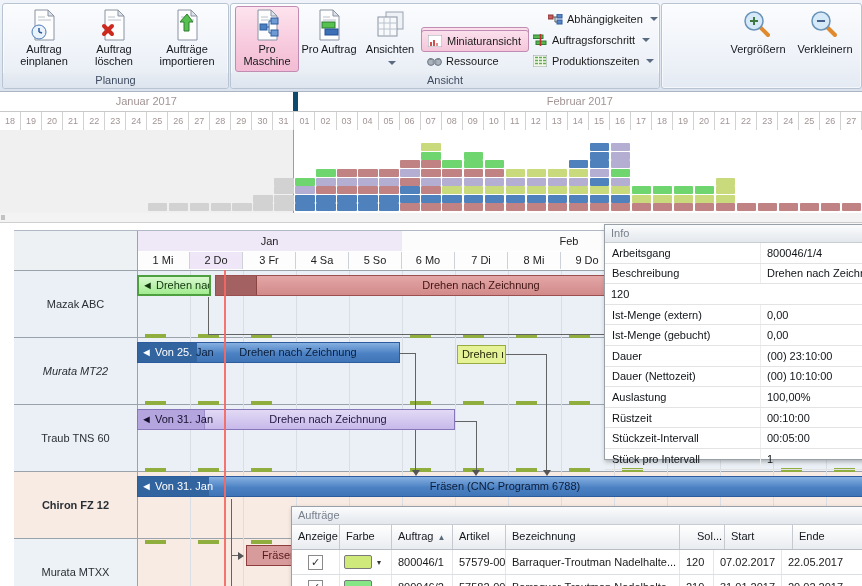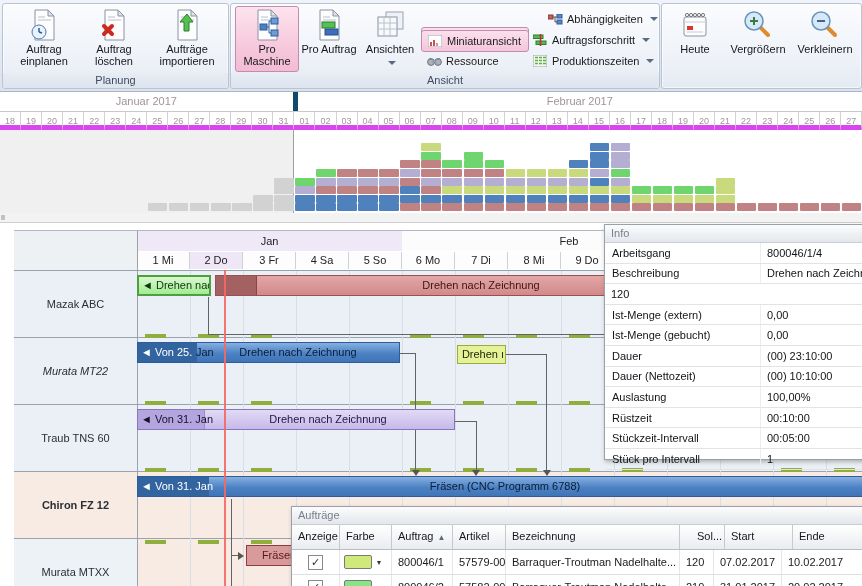"Heute" div.bigbtn { html: <div> <div><svg> <rect></rect> <g> <circle></circle> <circle></circle> <circle></circle> <circle></circle> <circle></circle> </g> <rect></rect> <path></path> </svg></div> <div> <div>Heute</div> </div> </div> -> none }
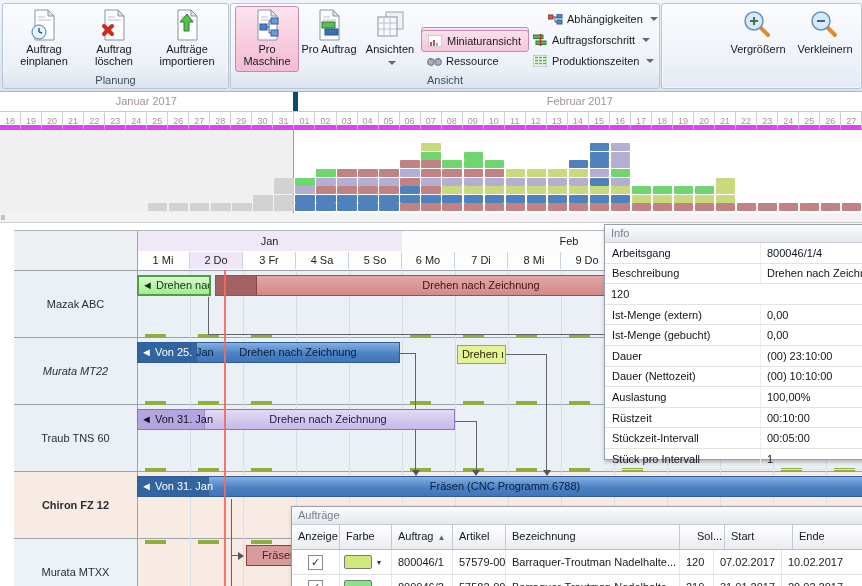"18" .tday { border-bottom: 7px solid #d946ef -> 1px solid #d946ef }
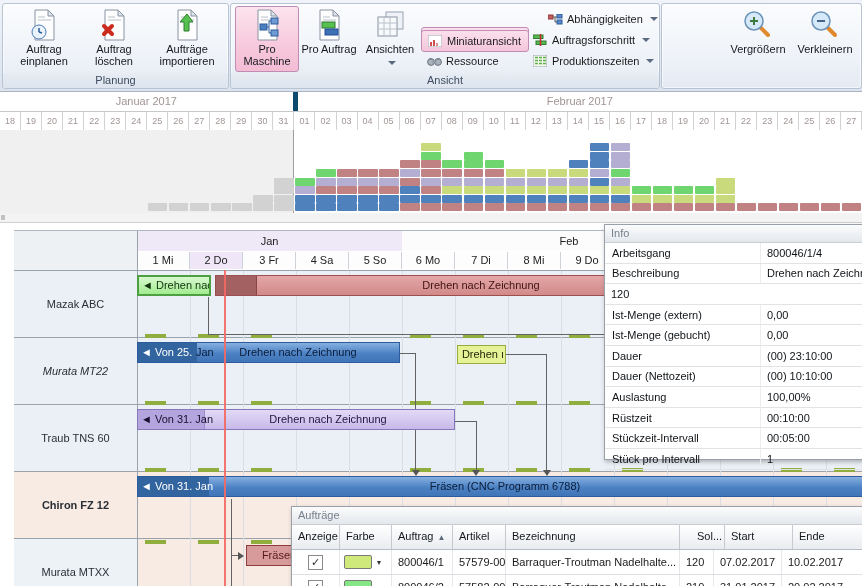"10.02.2017" div.ocell { text: 10.02.2017 -> 22.05.2017 }
